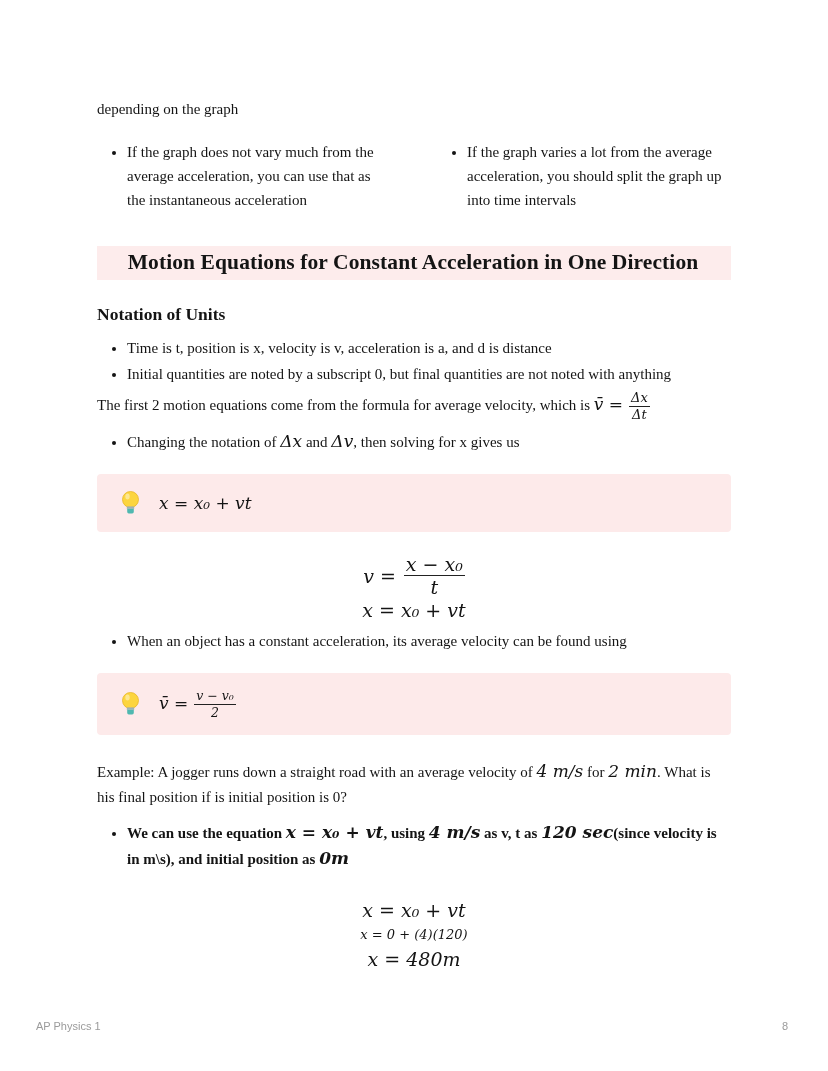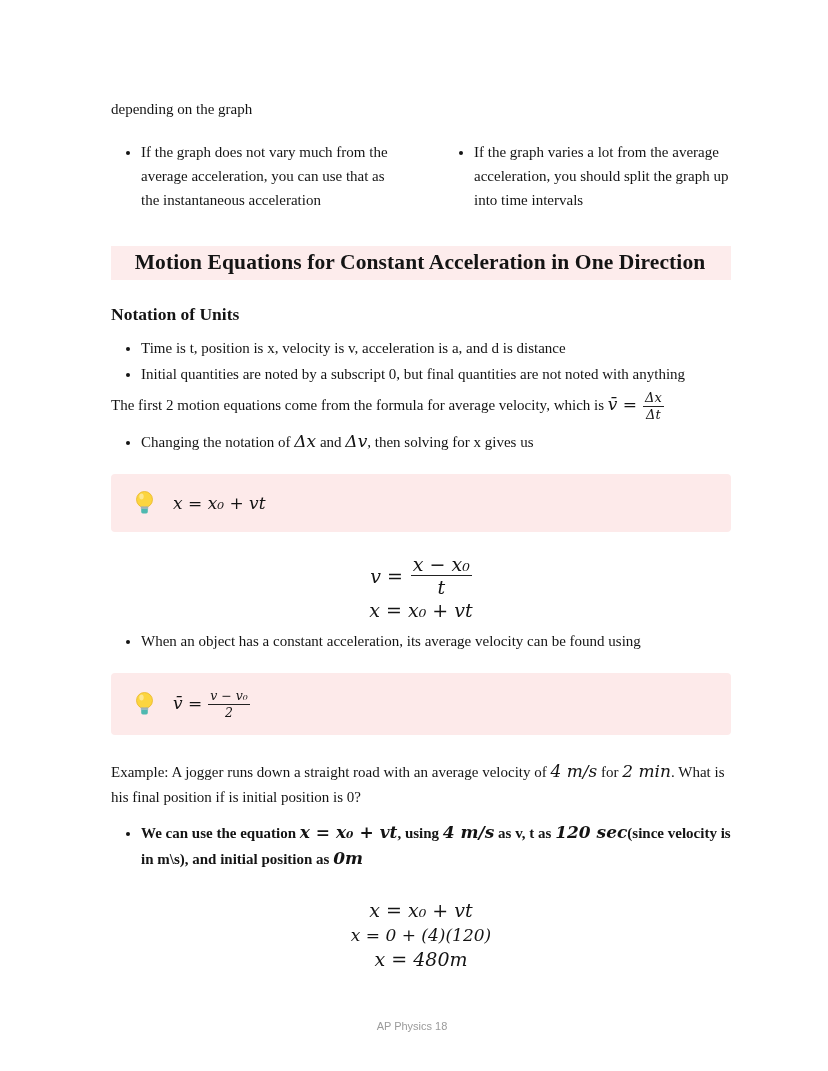"depending on the graph" .content { left: 111px -> 97px }
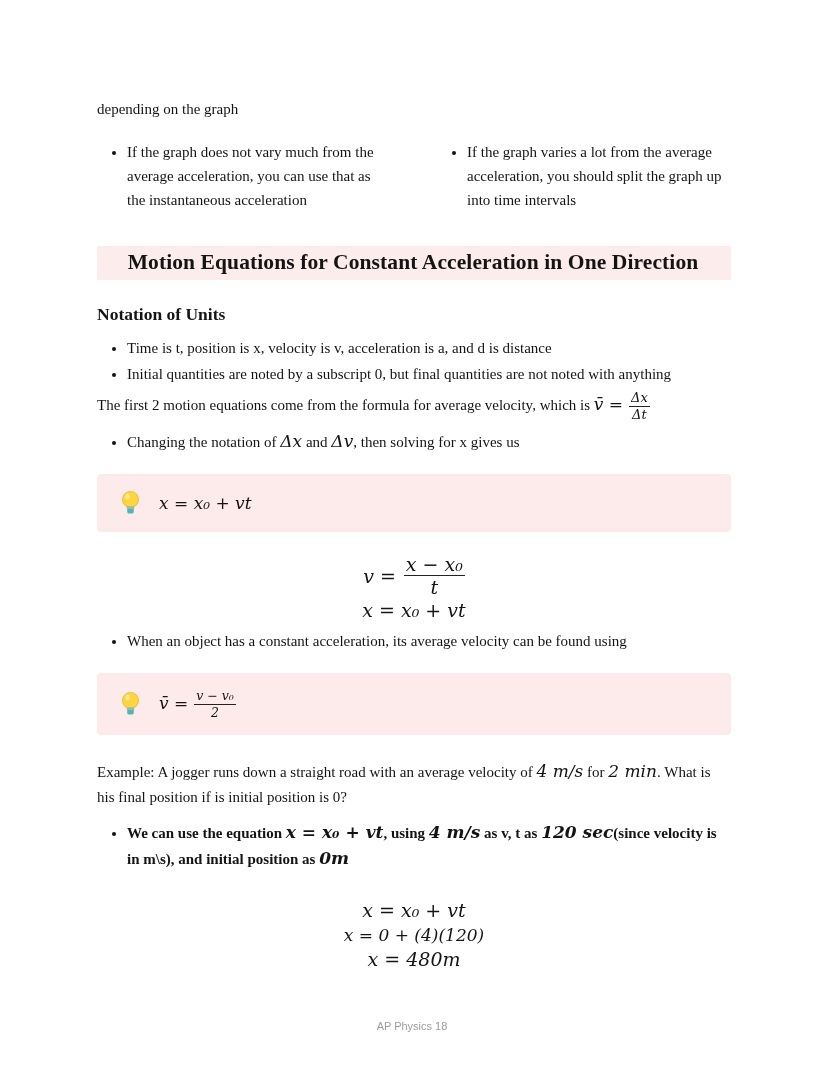"x = 0 + (4)(120)" div.eqline { font-size: 17px -> 13px }
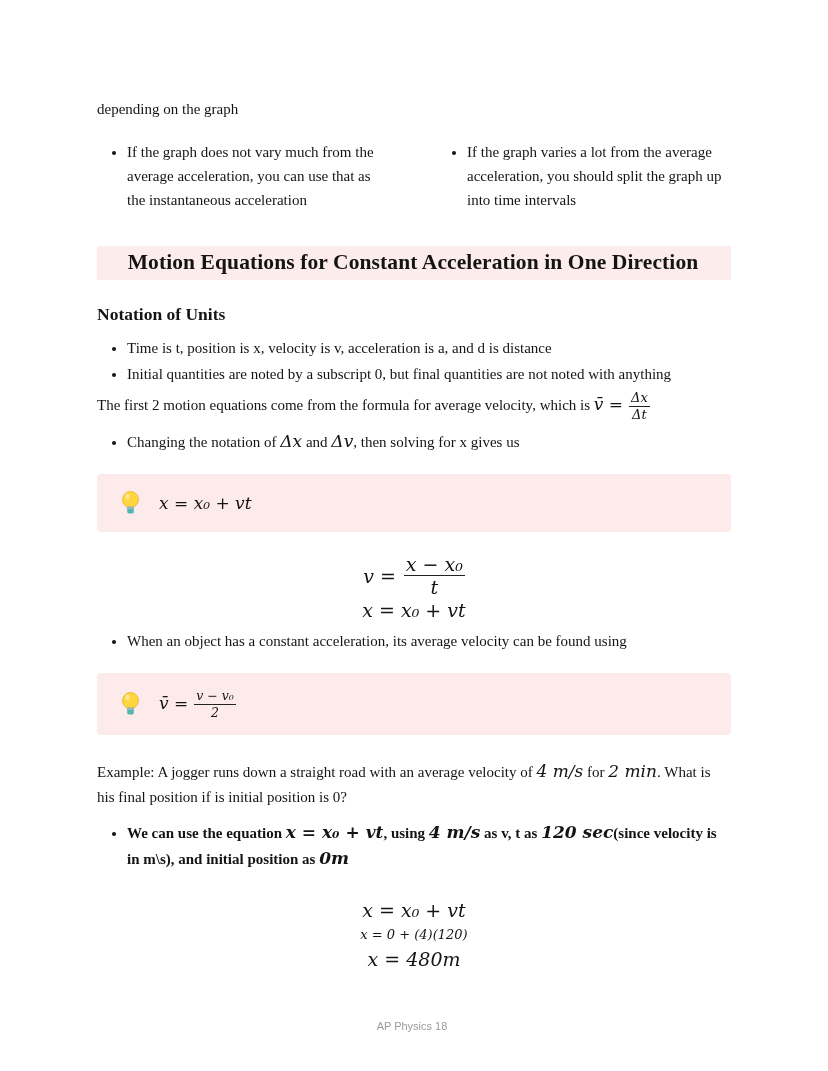"AP Physics 1" .footer { justify-content: center -> space-between }
